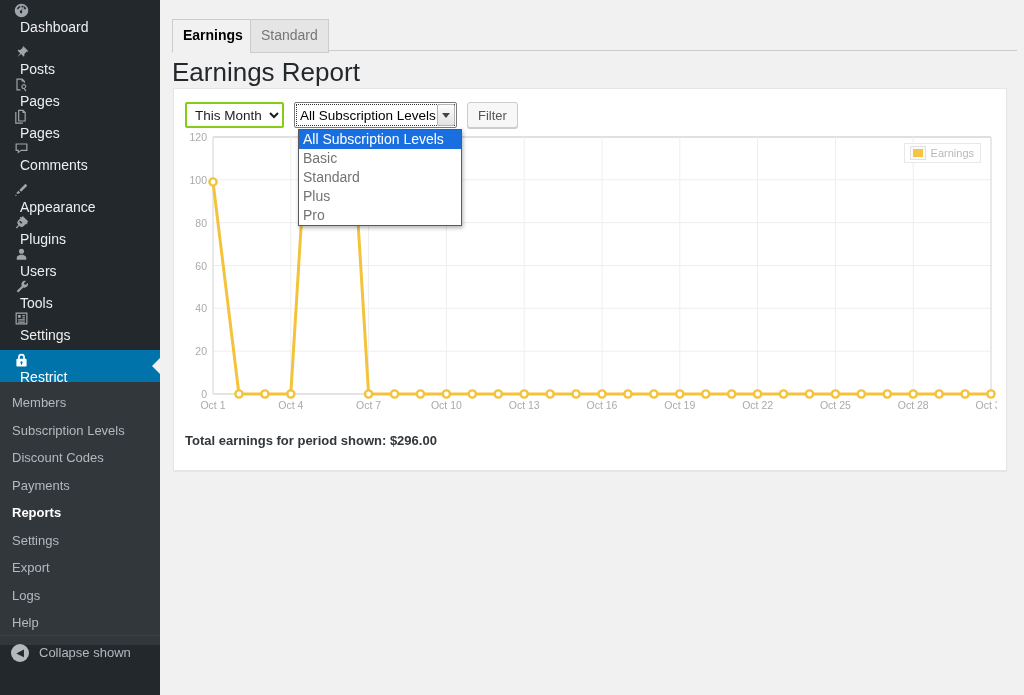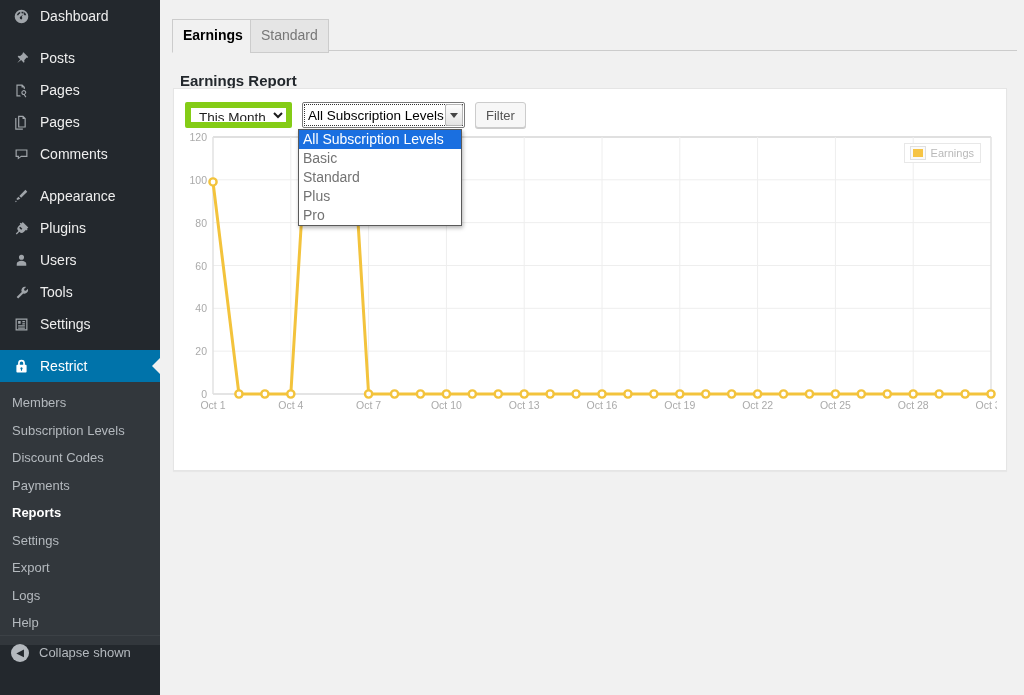"Dashboard" .menu-item { align-items: center -> flex-start; flex-direction: none -> column }
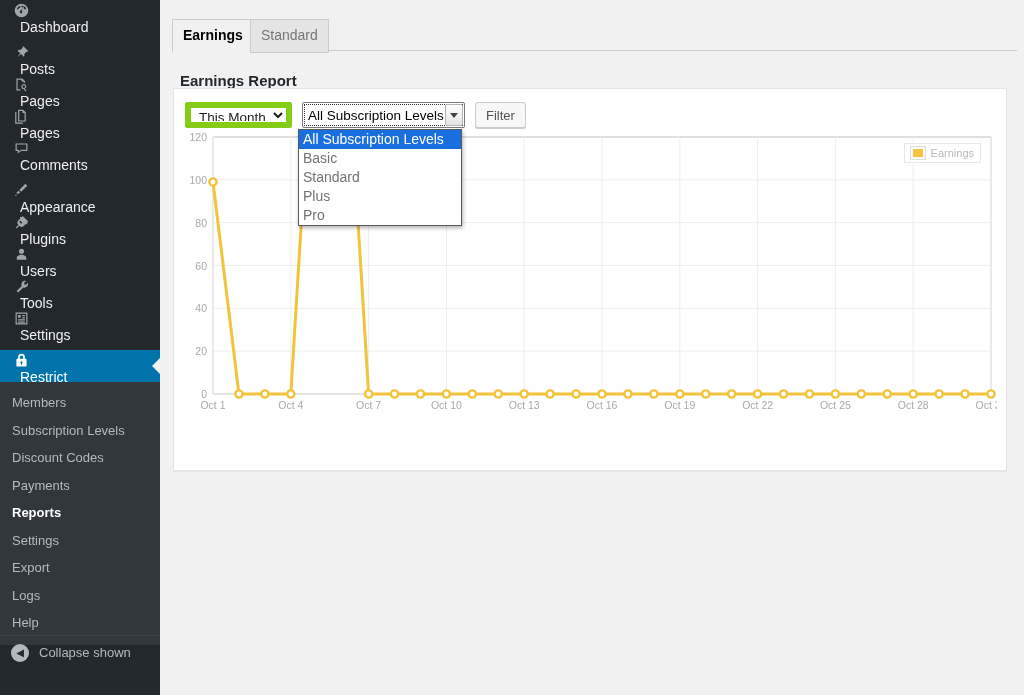"Earnings Report" #page-title { font-size: 15px -> 26px; font-weight: 700 -> 400; margin: 8px -> 0 }
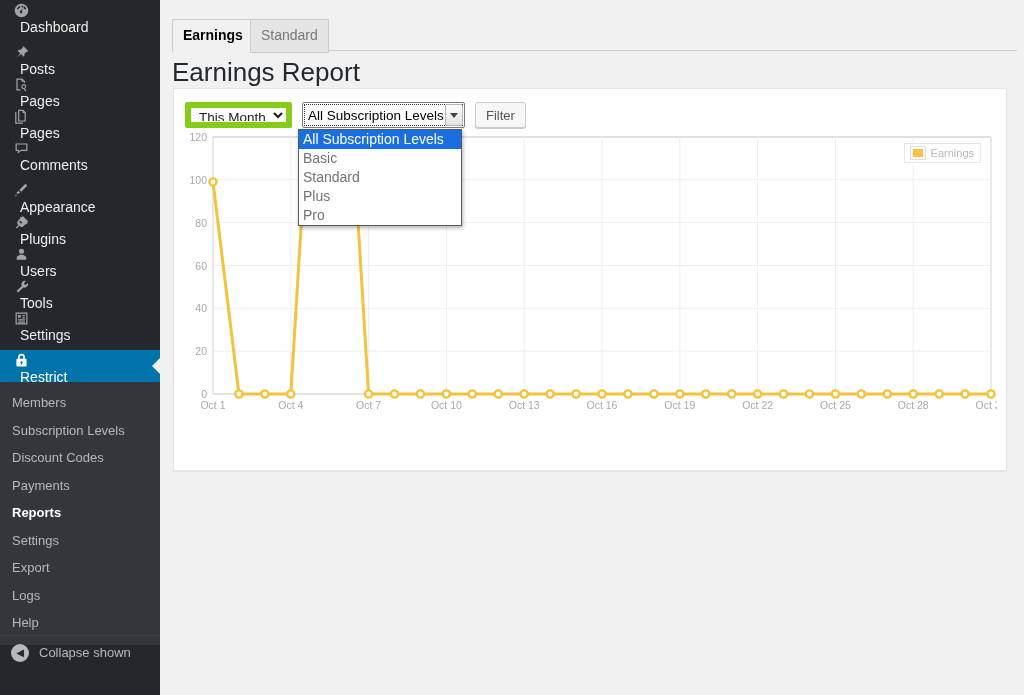"This Month" select.wp-select { border: 6px solid #84cc16 -> 2px solid #84cc16 }
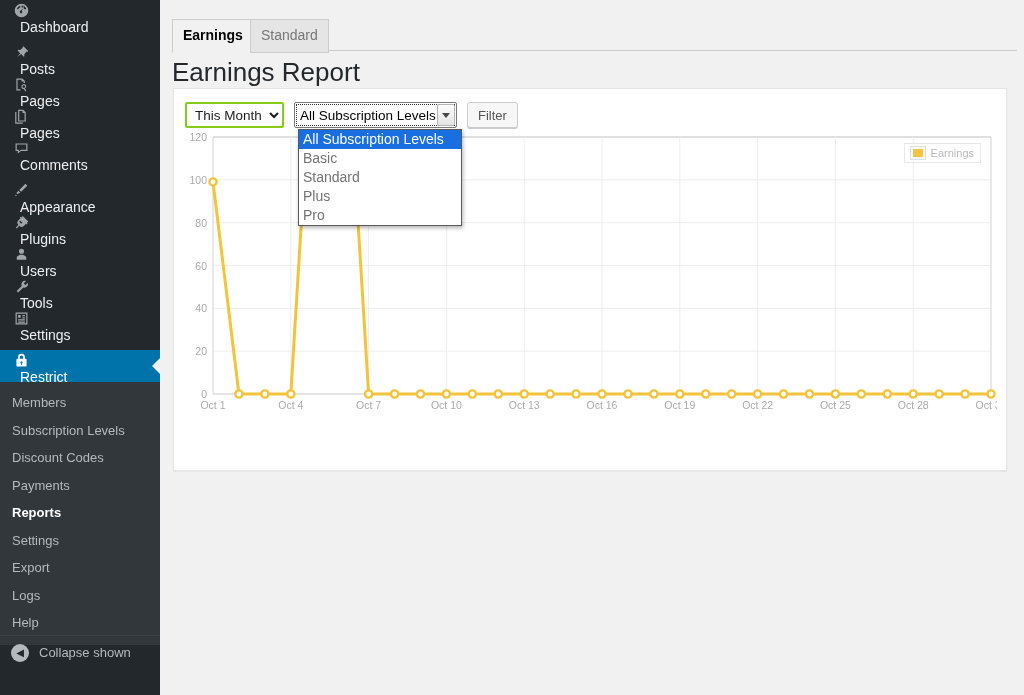"Total earnings for period shown:" div { html: none -> <div>Total earnings for period shown: $296.00</div> }
